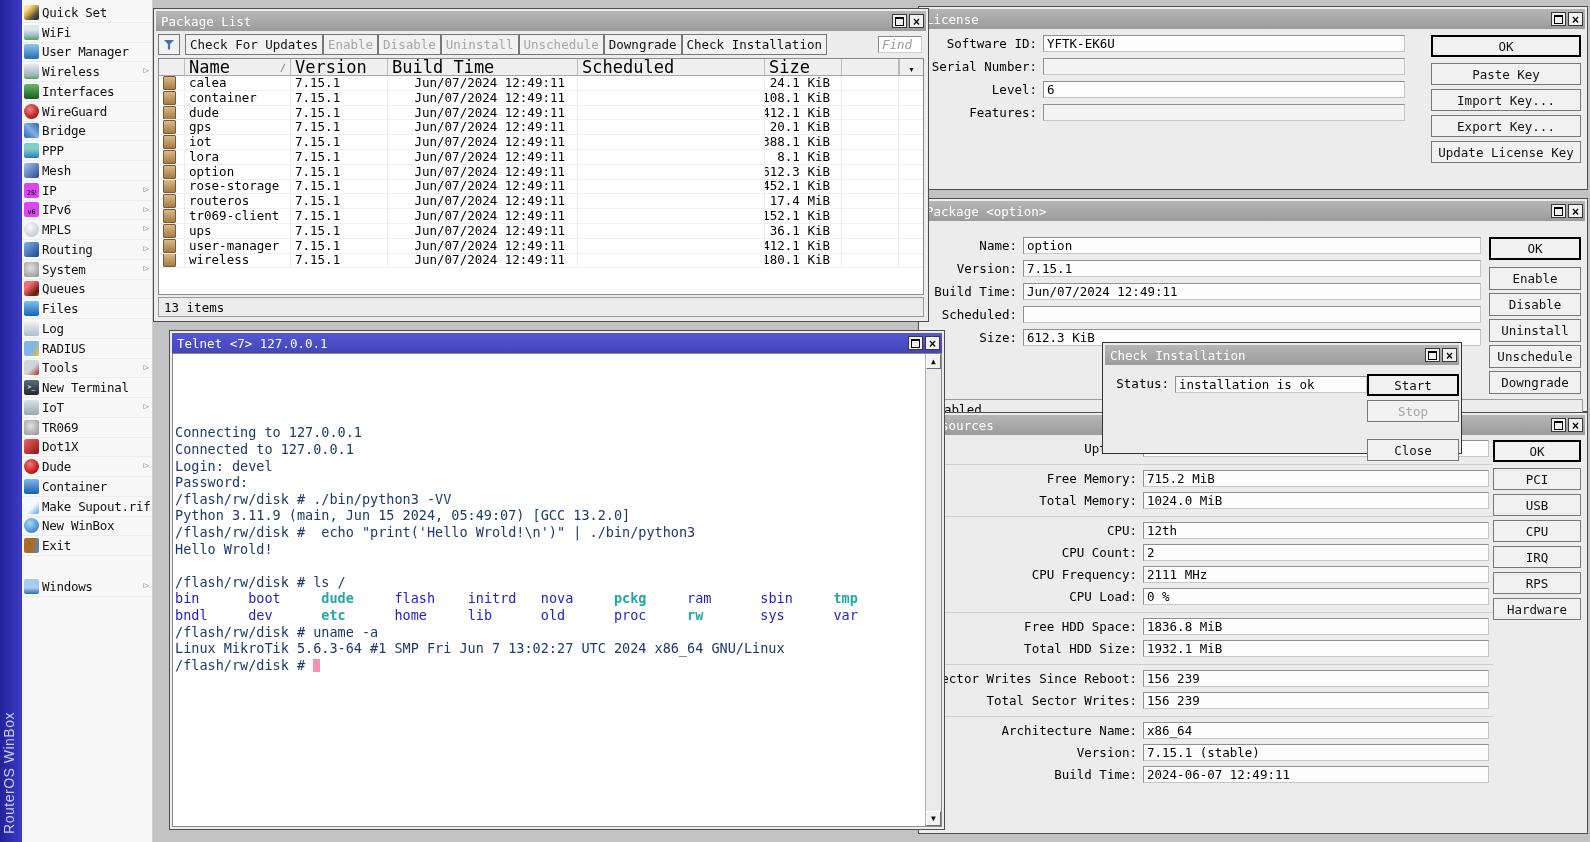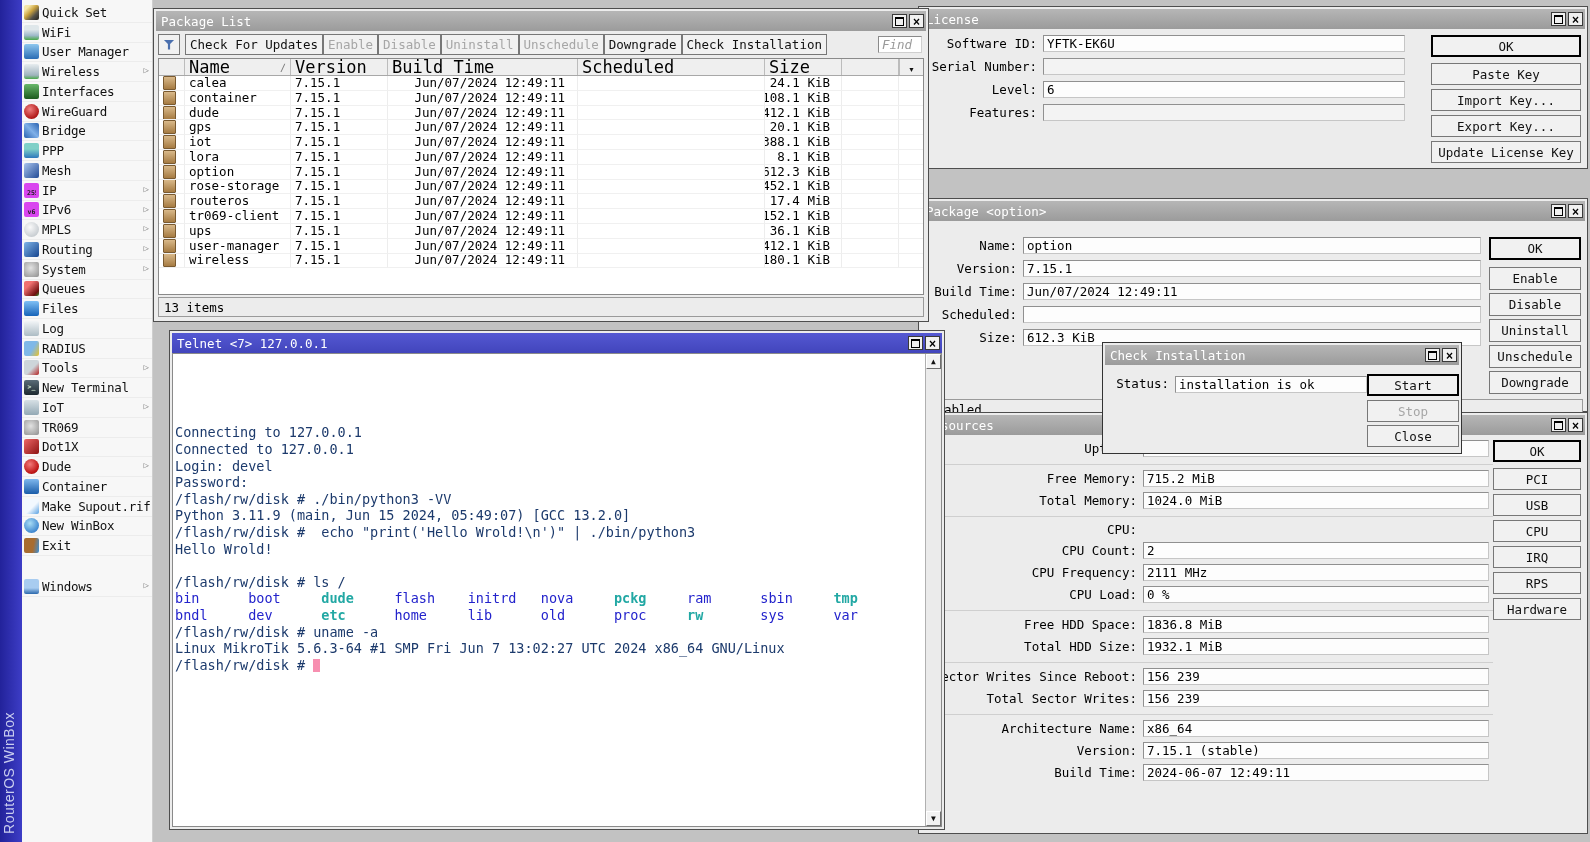"License" #win-license { height: 163px -> 184px }
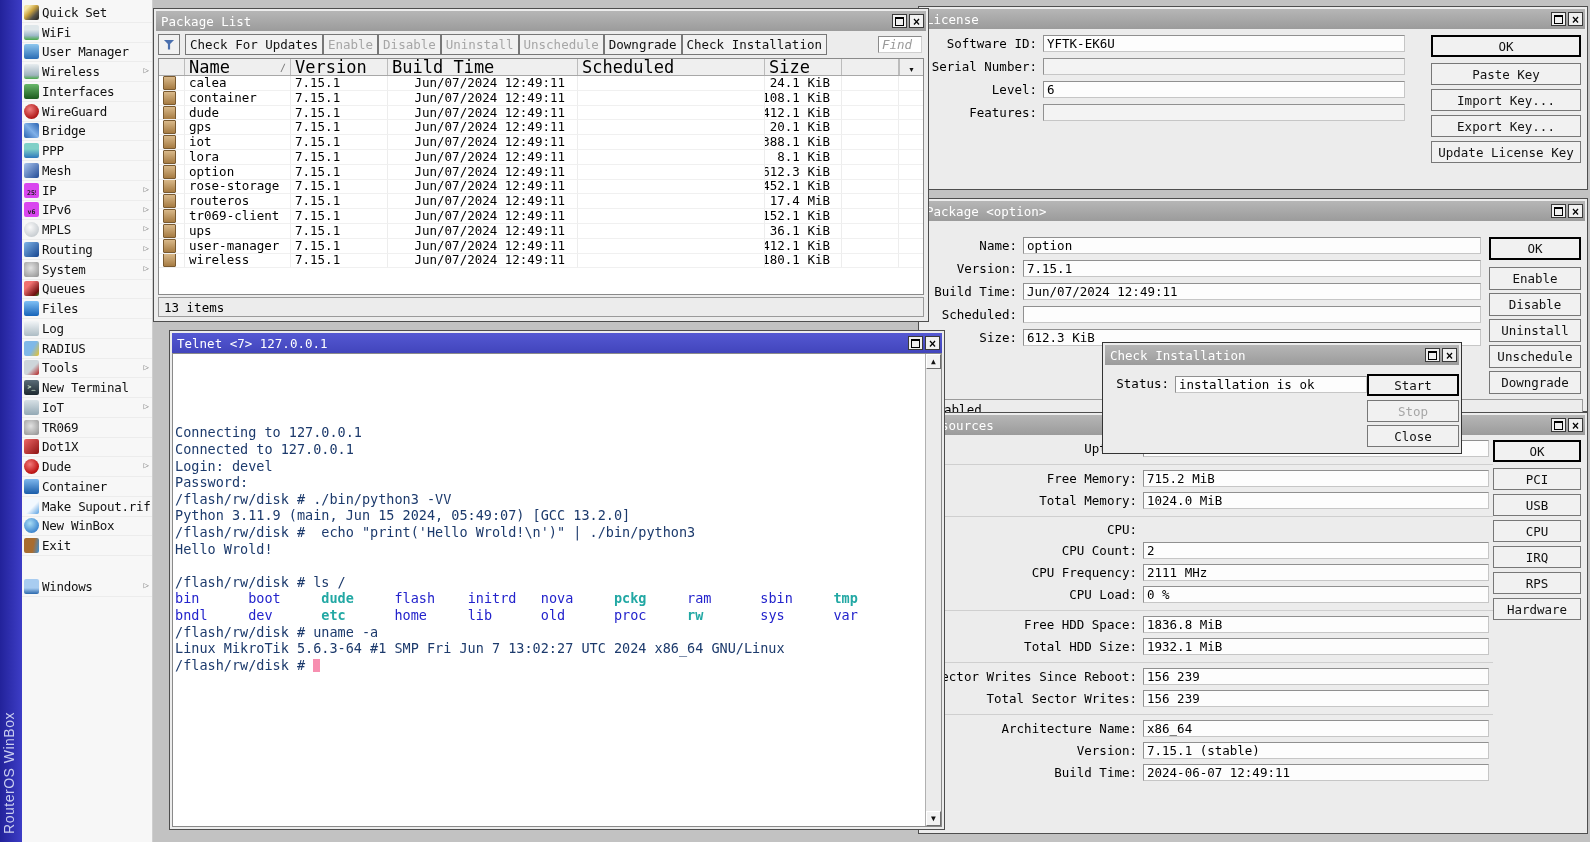"Stop" .dlg-btncol .btn { margin-bottom: 3px -> 17px }
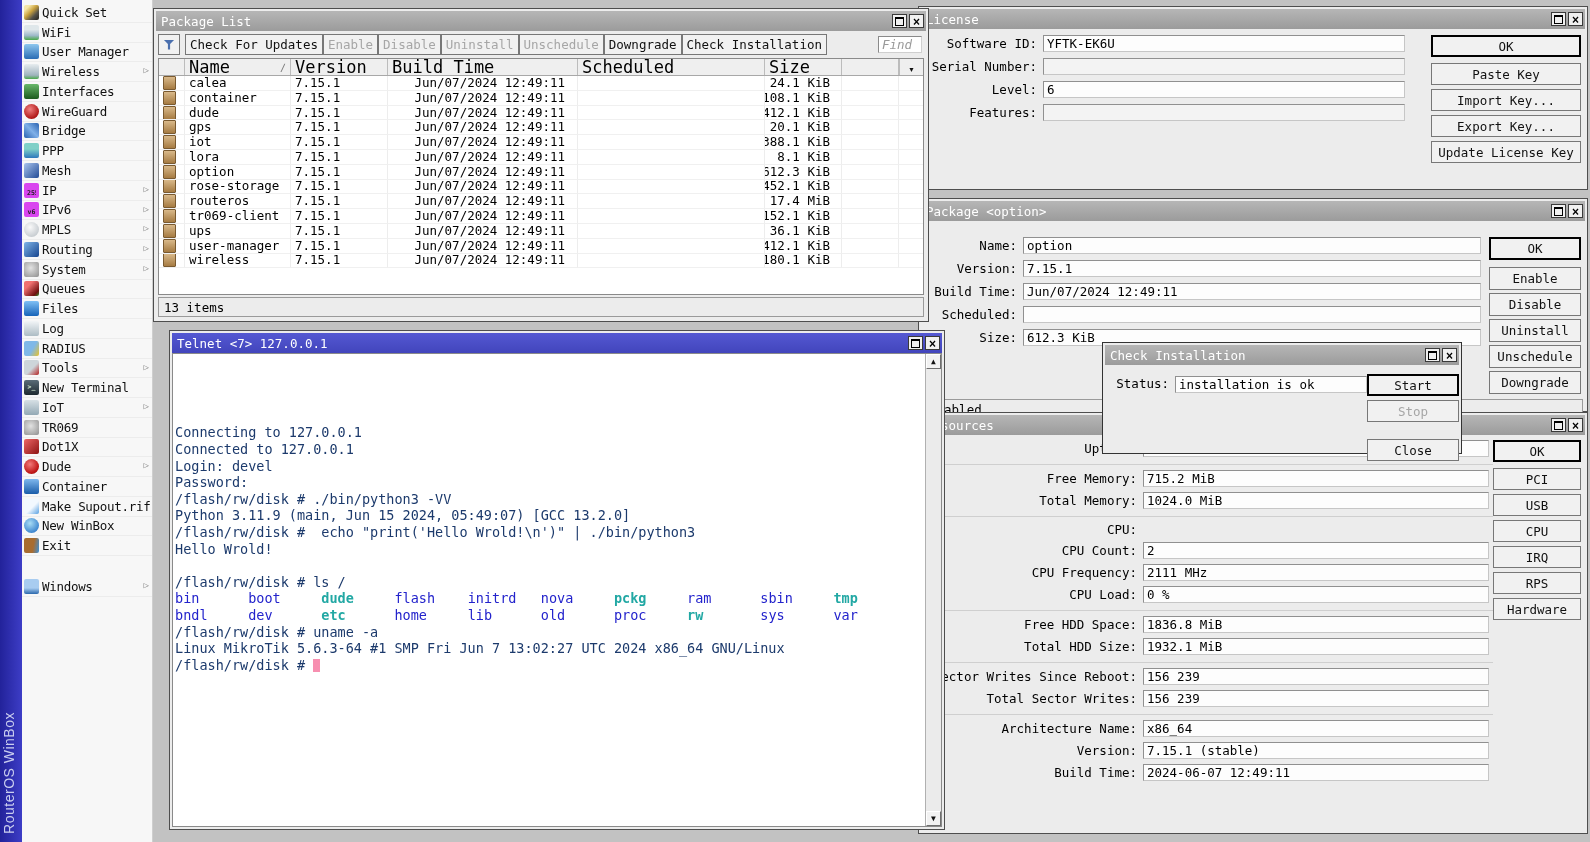"12th" div.field { html: none -> <div> <span>12th</span> </div> }
